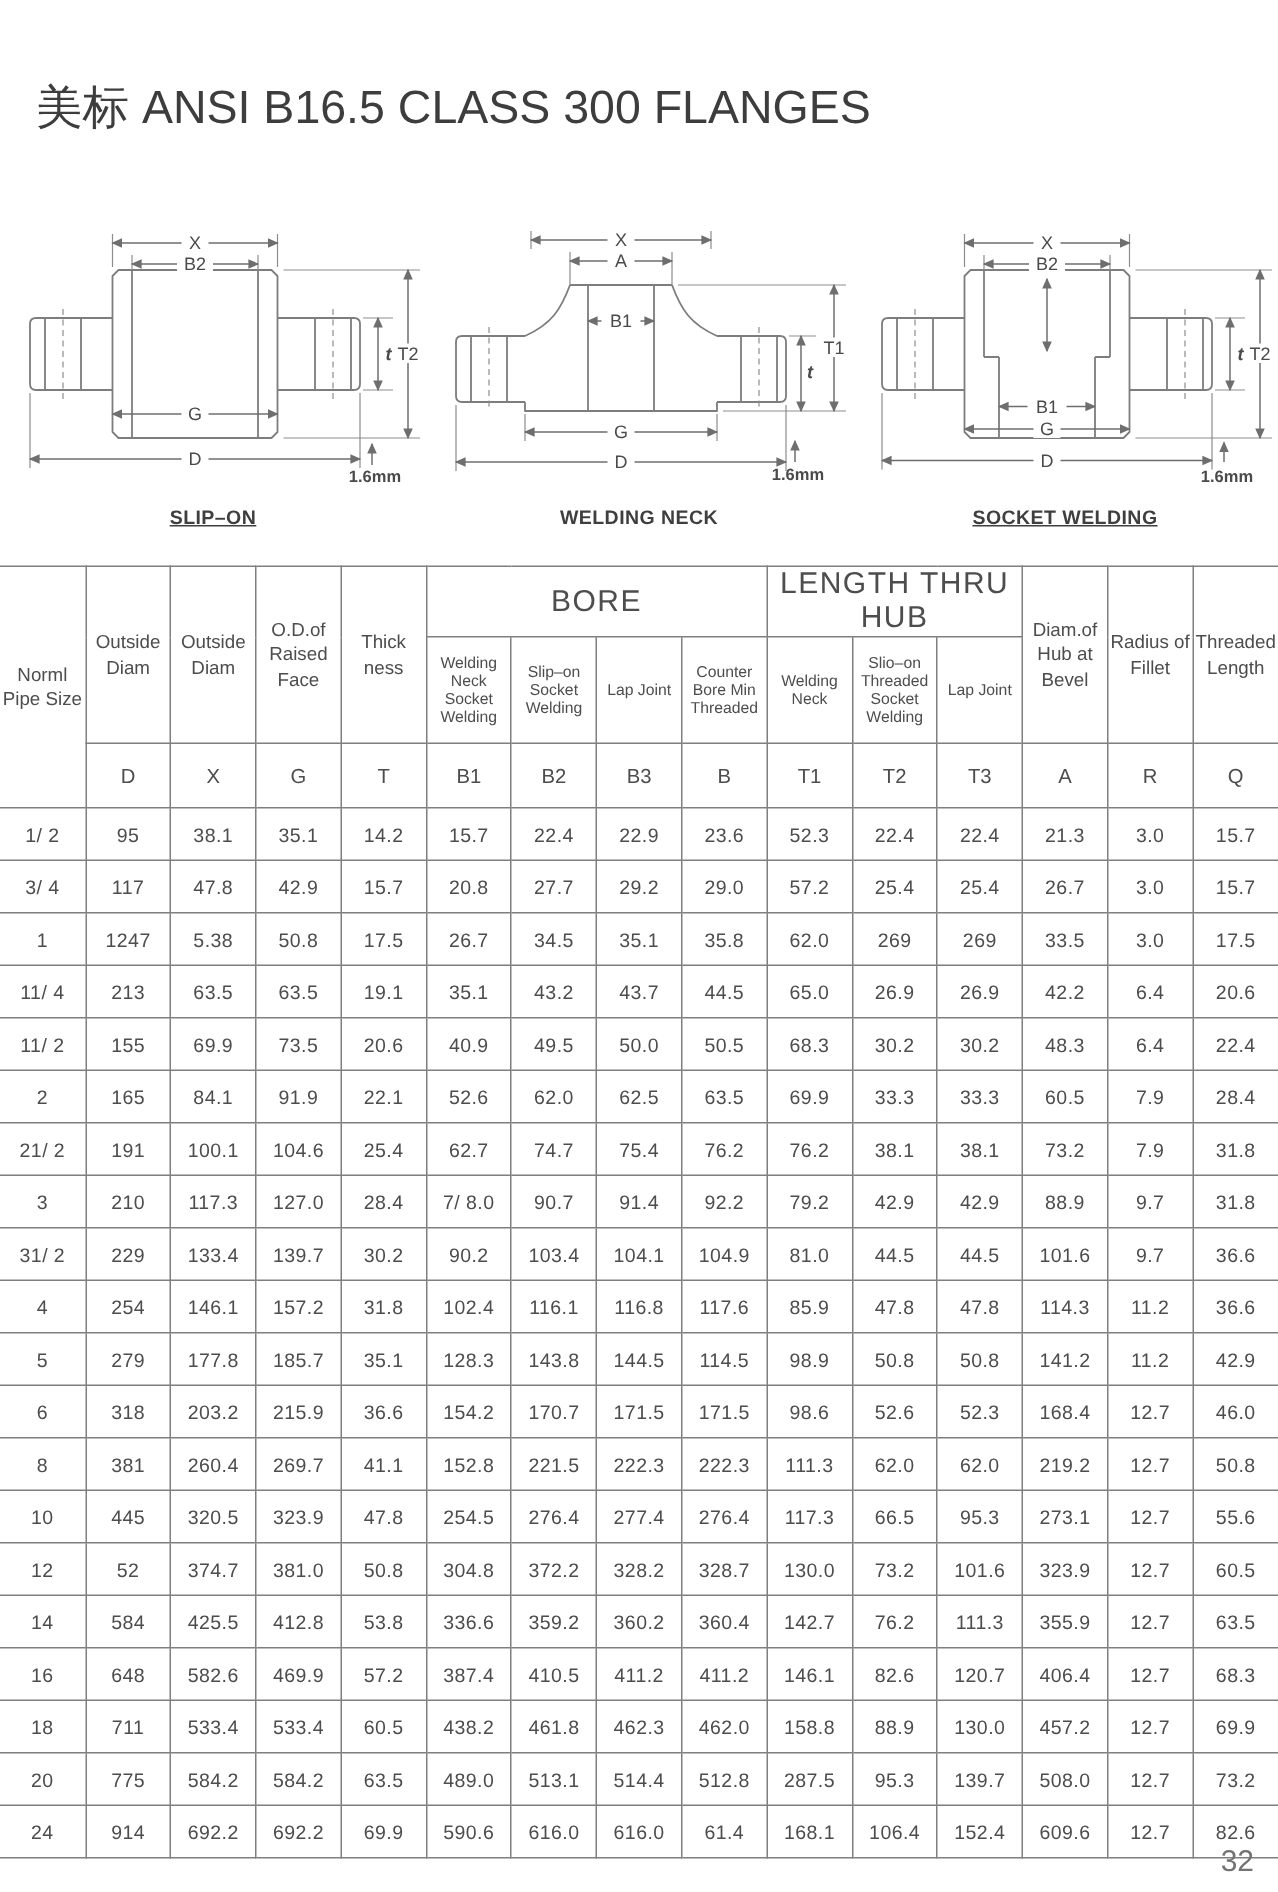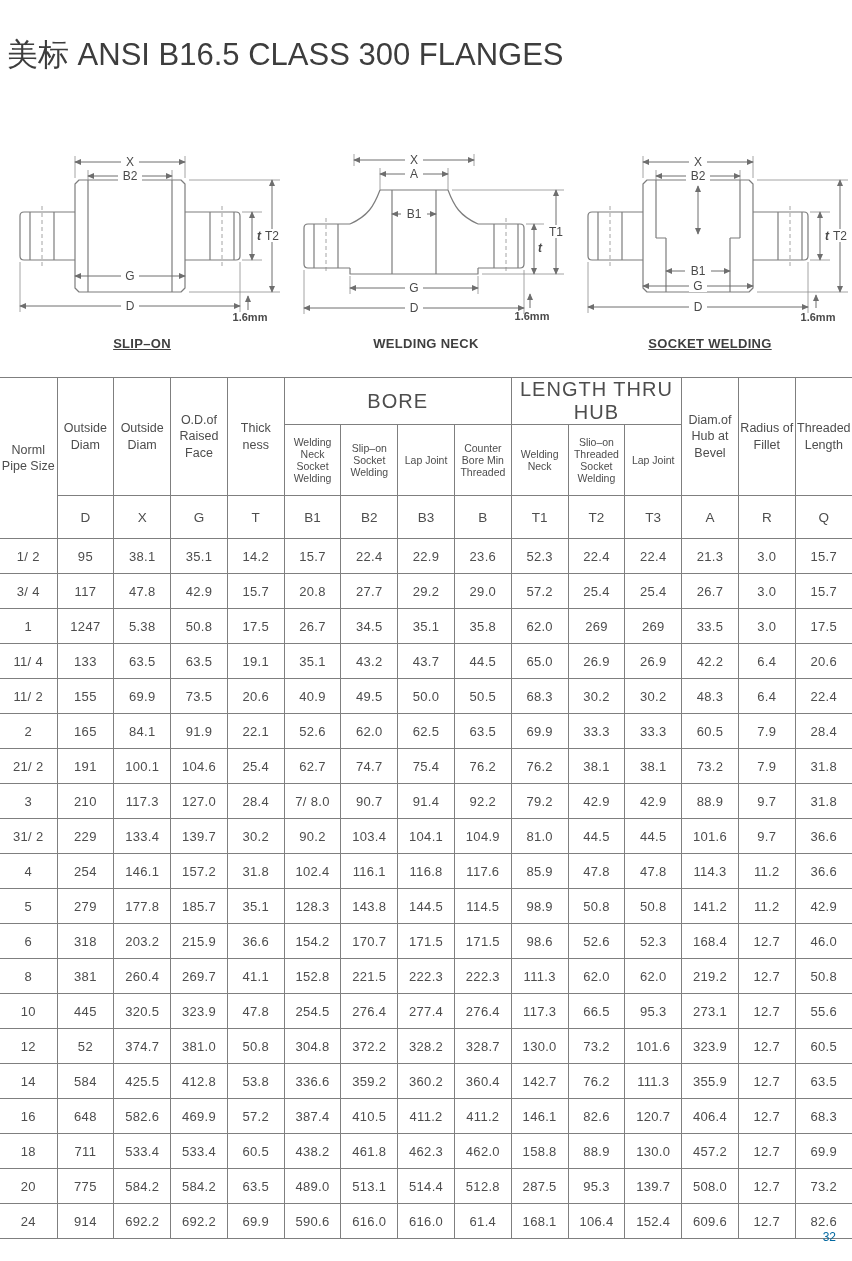"美标 ANSI B16.5 CLASS 300" .title { margin: 0 -> 17px }
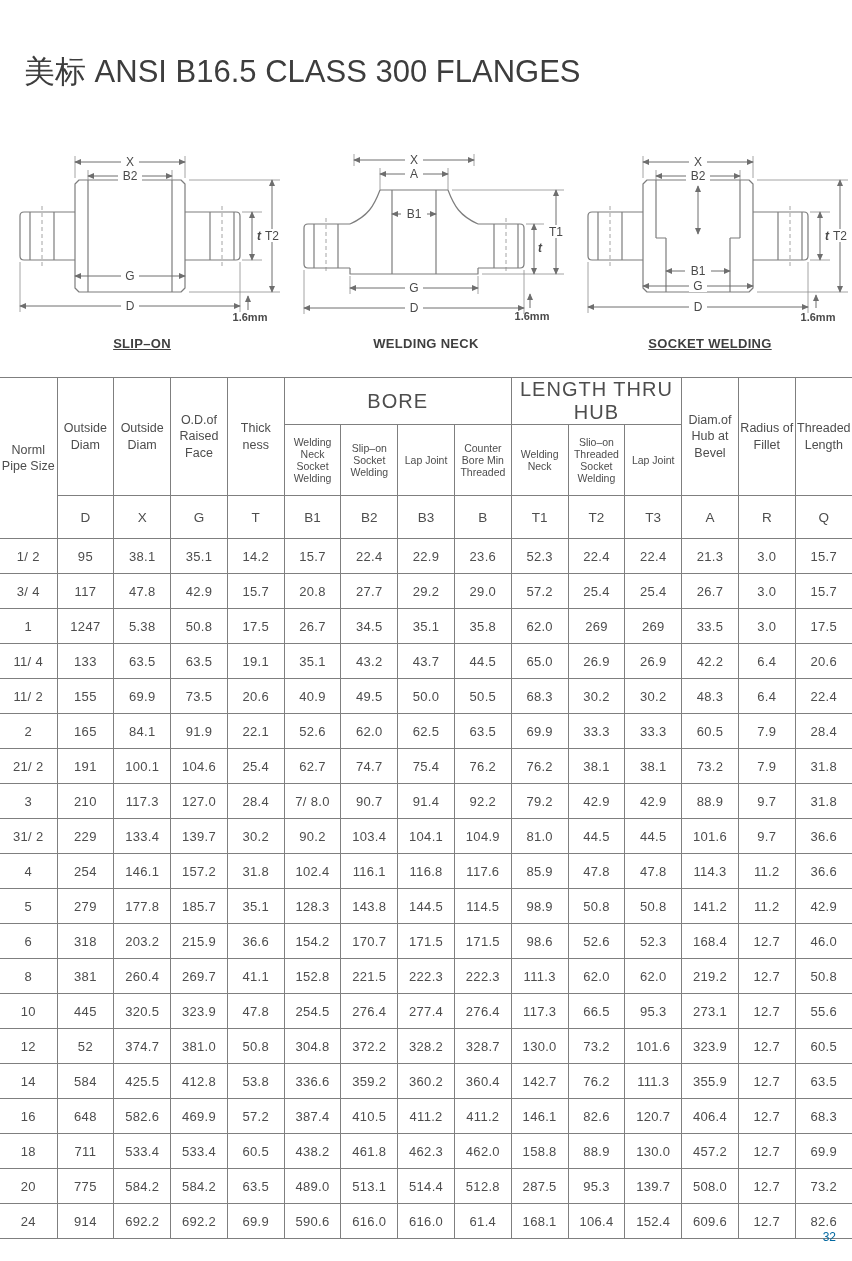"133" td { text: 133 -> 213 }
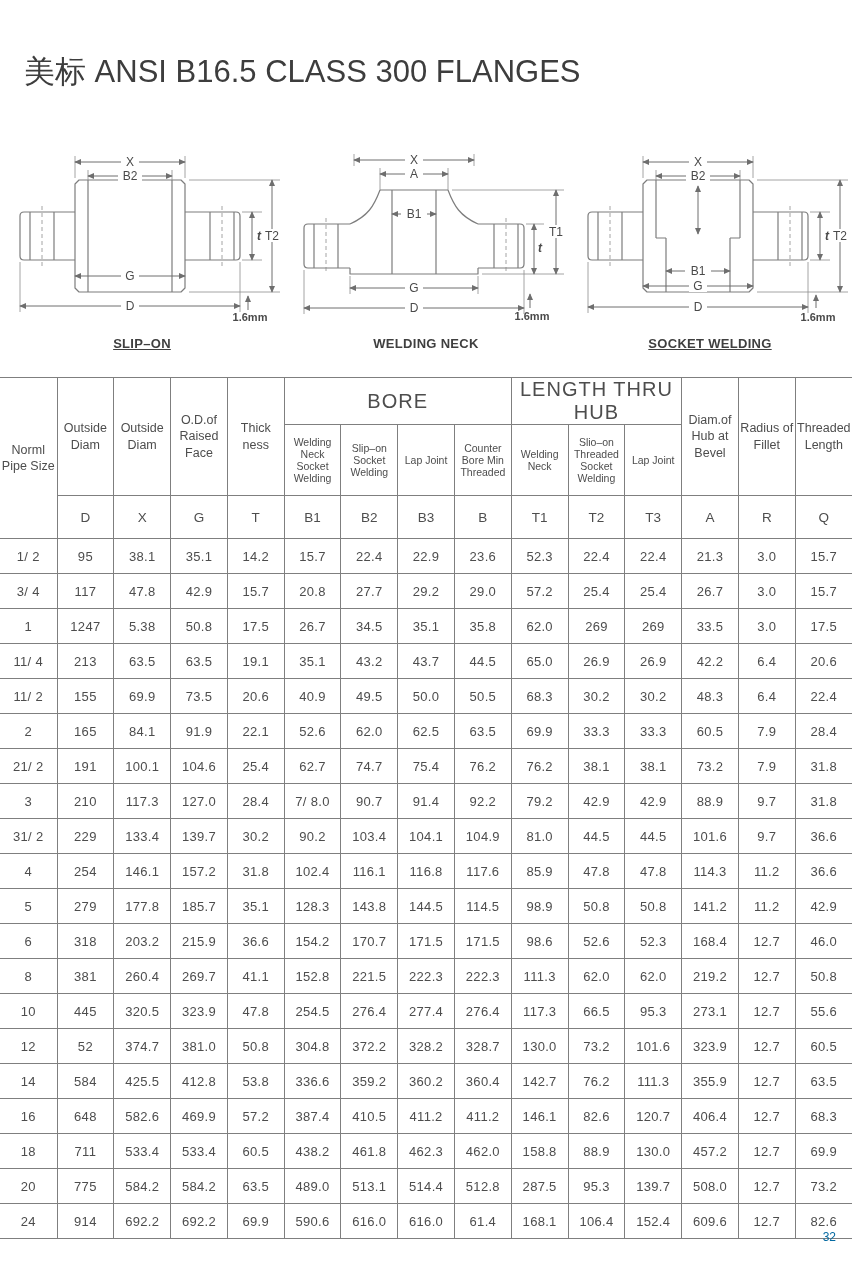"32" .page-num { color: #0369a1 -> #737373; font-size: 12px -> 20px }
